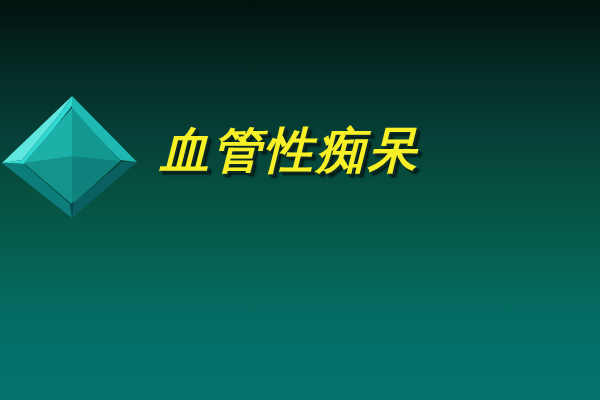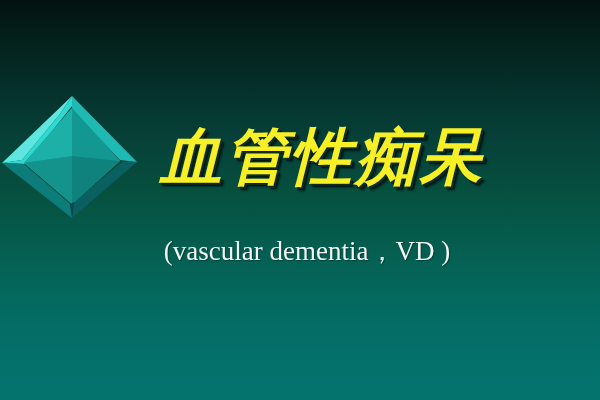"血管性痴呆" #title { font-size: 62px -> 49px }
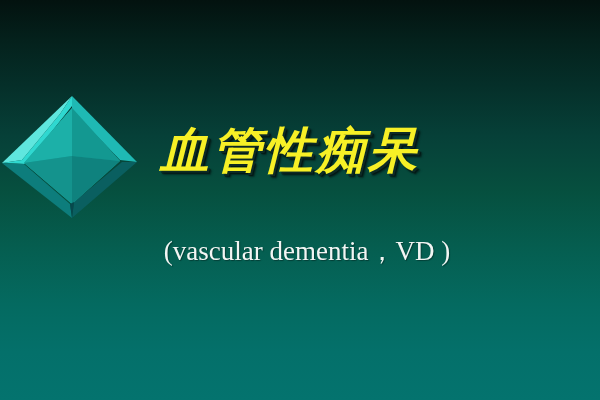"(vascular dementia，VD )" div { html: <div> <span>(vascular dementia，VD )</span> </div> -> none }
